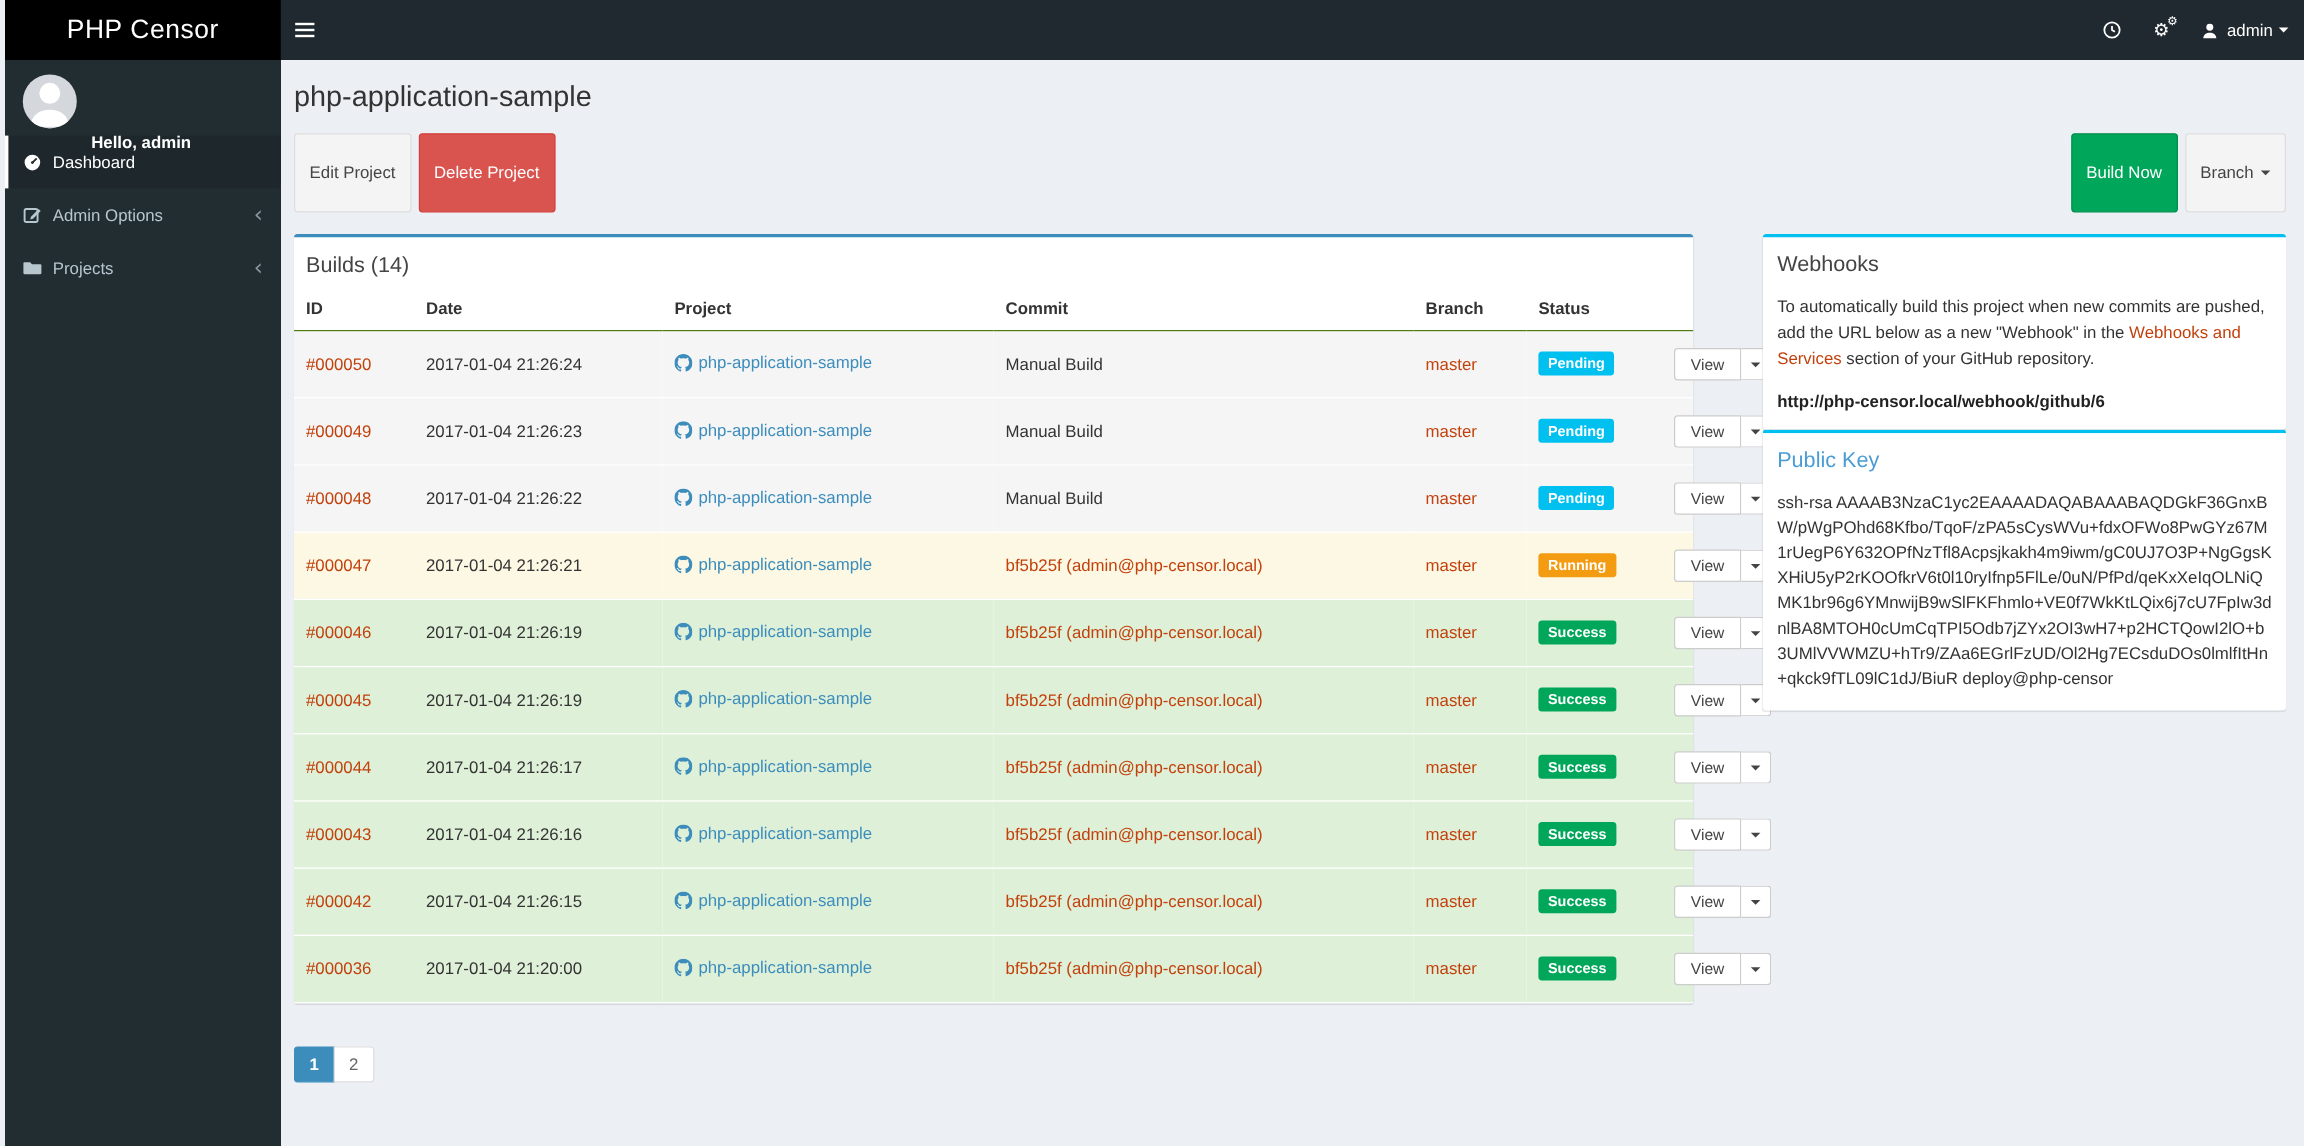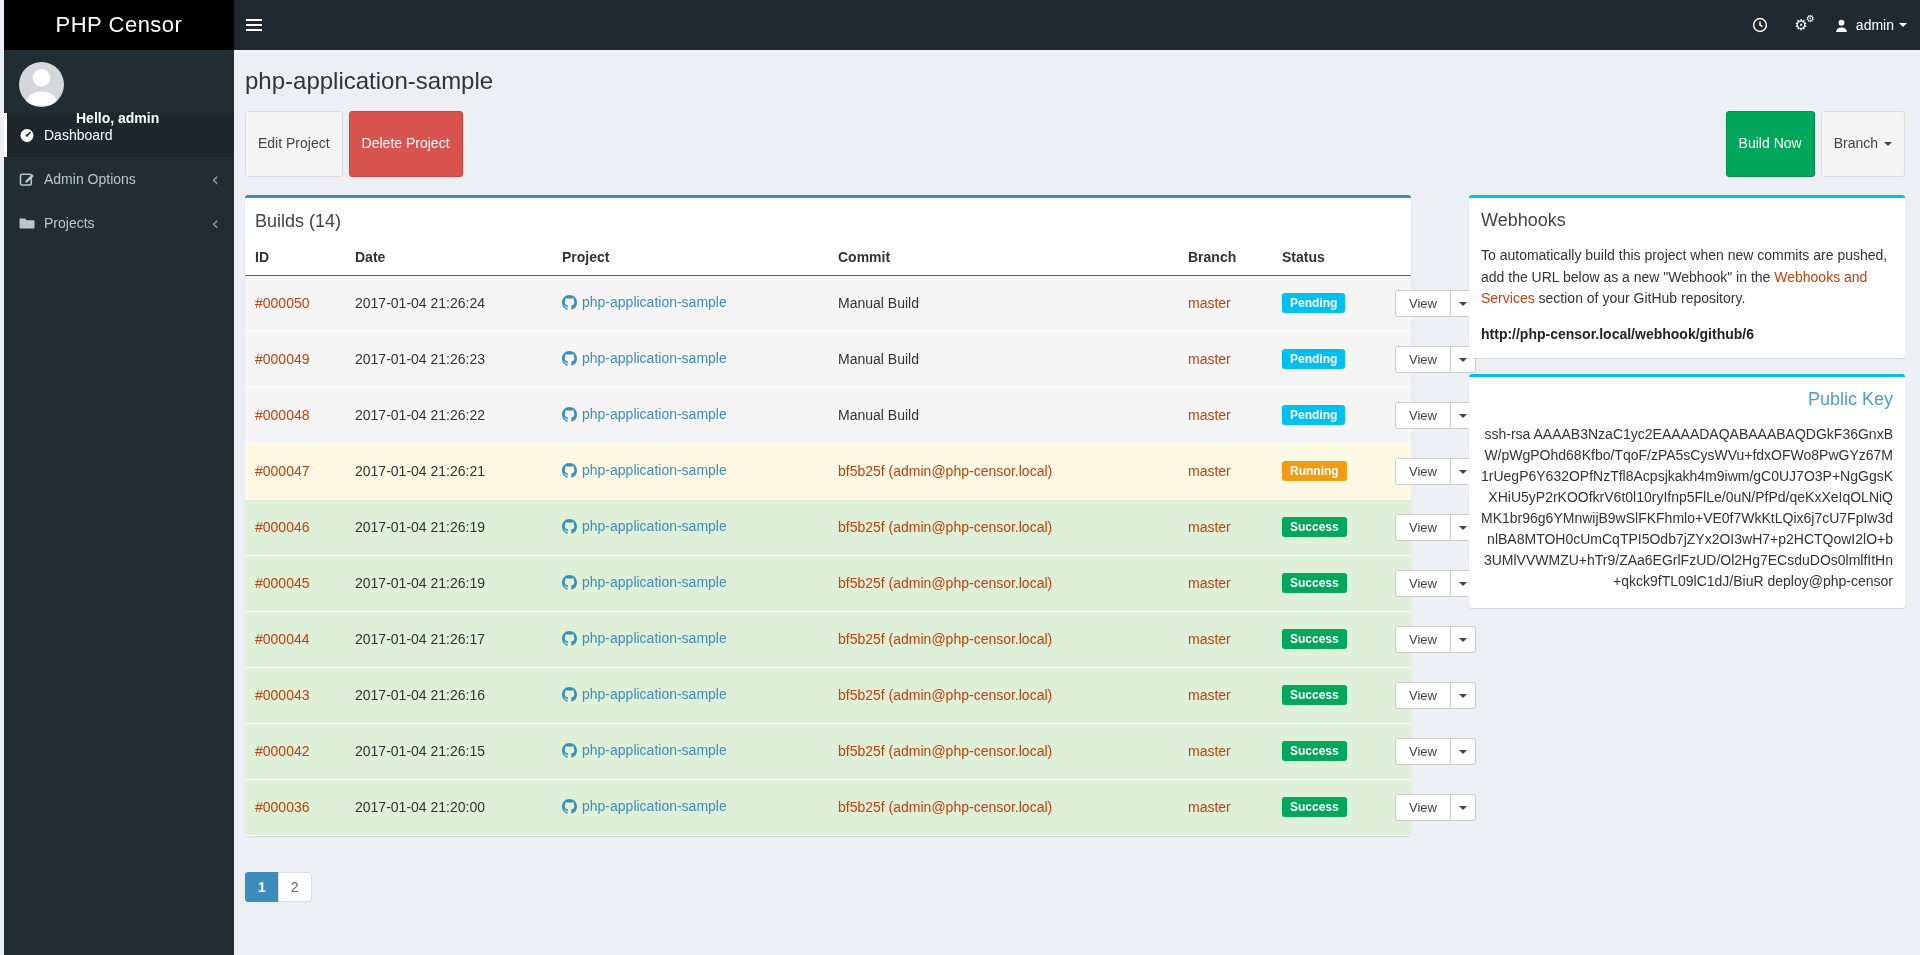"Public Key" .right-col .box + .box { margin-top: 16px -> 0; text-align: right -> none }
